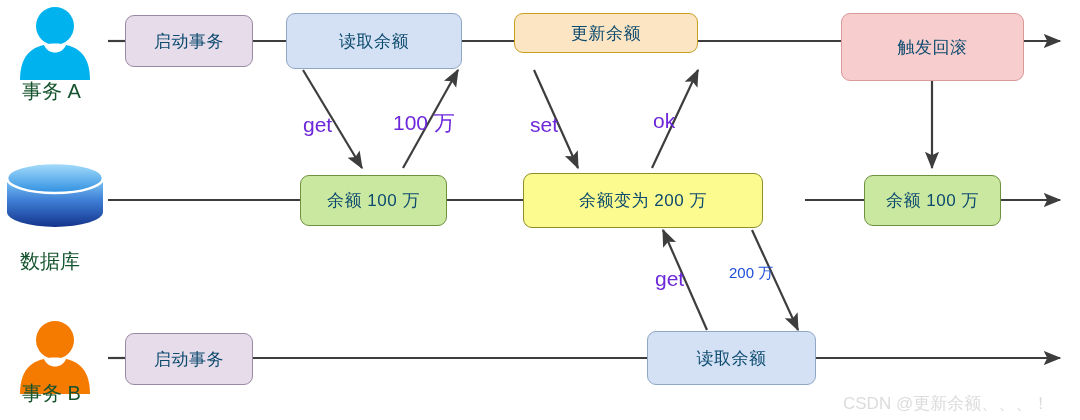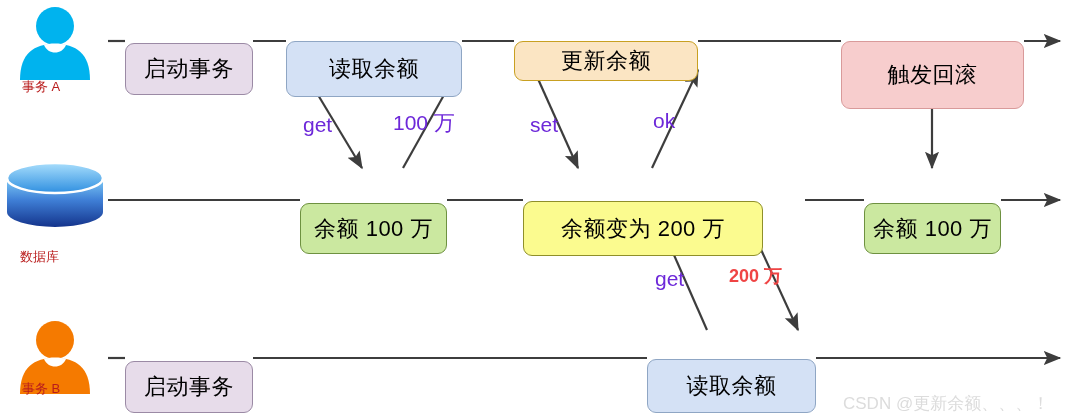"启动事务" .node { color: #000000 -> #0c4a6e; font-size: 22px -> 17px; margin-top: 28px -> none }
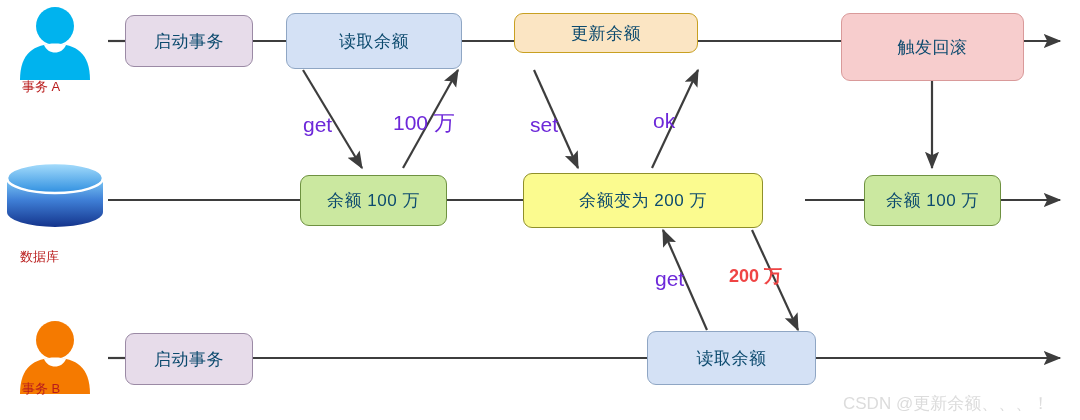"事务 A" .lane-label { color: #b91c1c -> #14532d; font-size: 13px -> 20px }
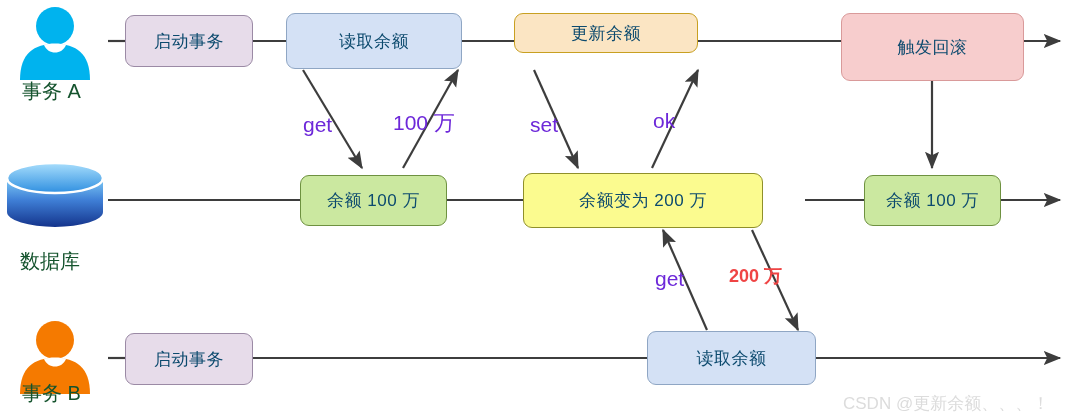"200 万" .edge-label.accent { color: #ef4444 -> #1d4ed8; font-size: 18px -> 15px; font-weight: bold -> normal }
